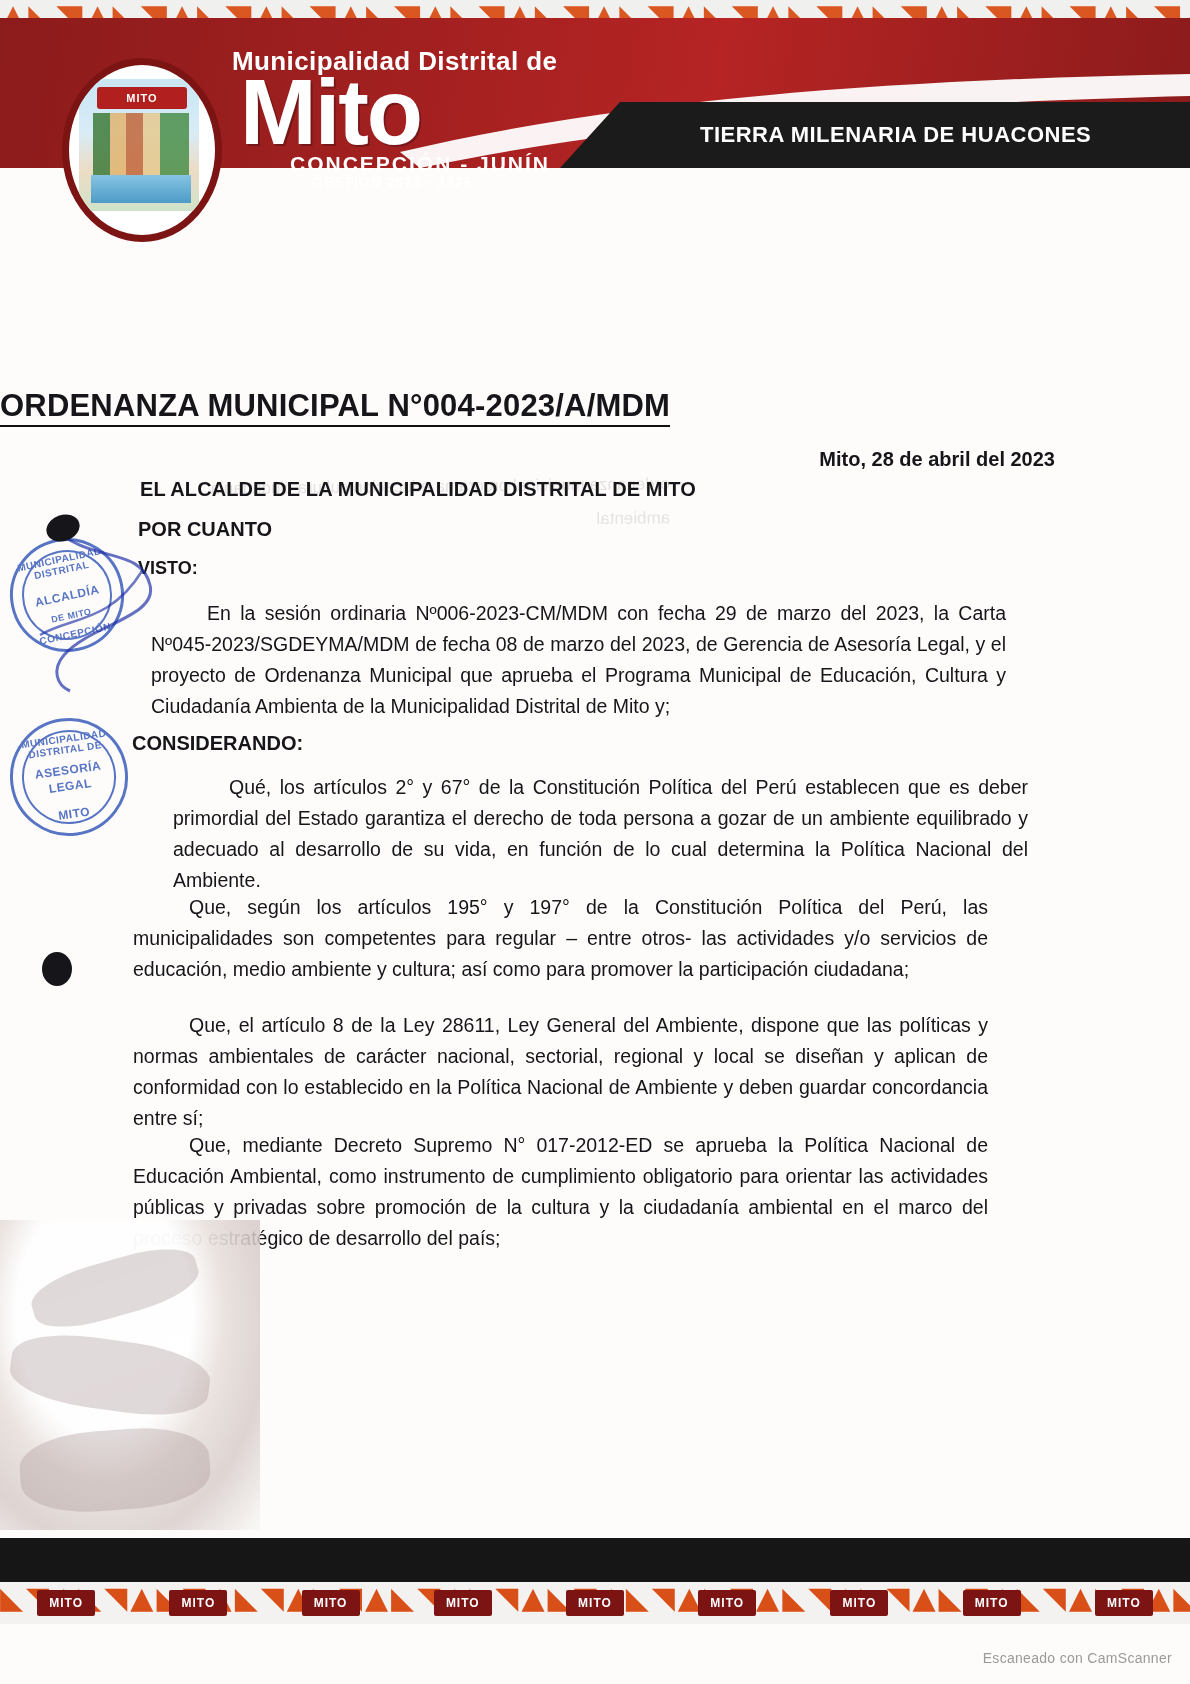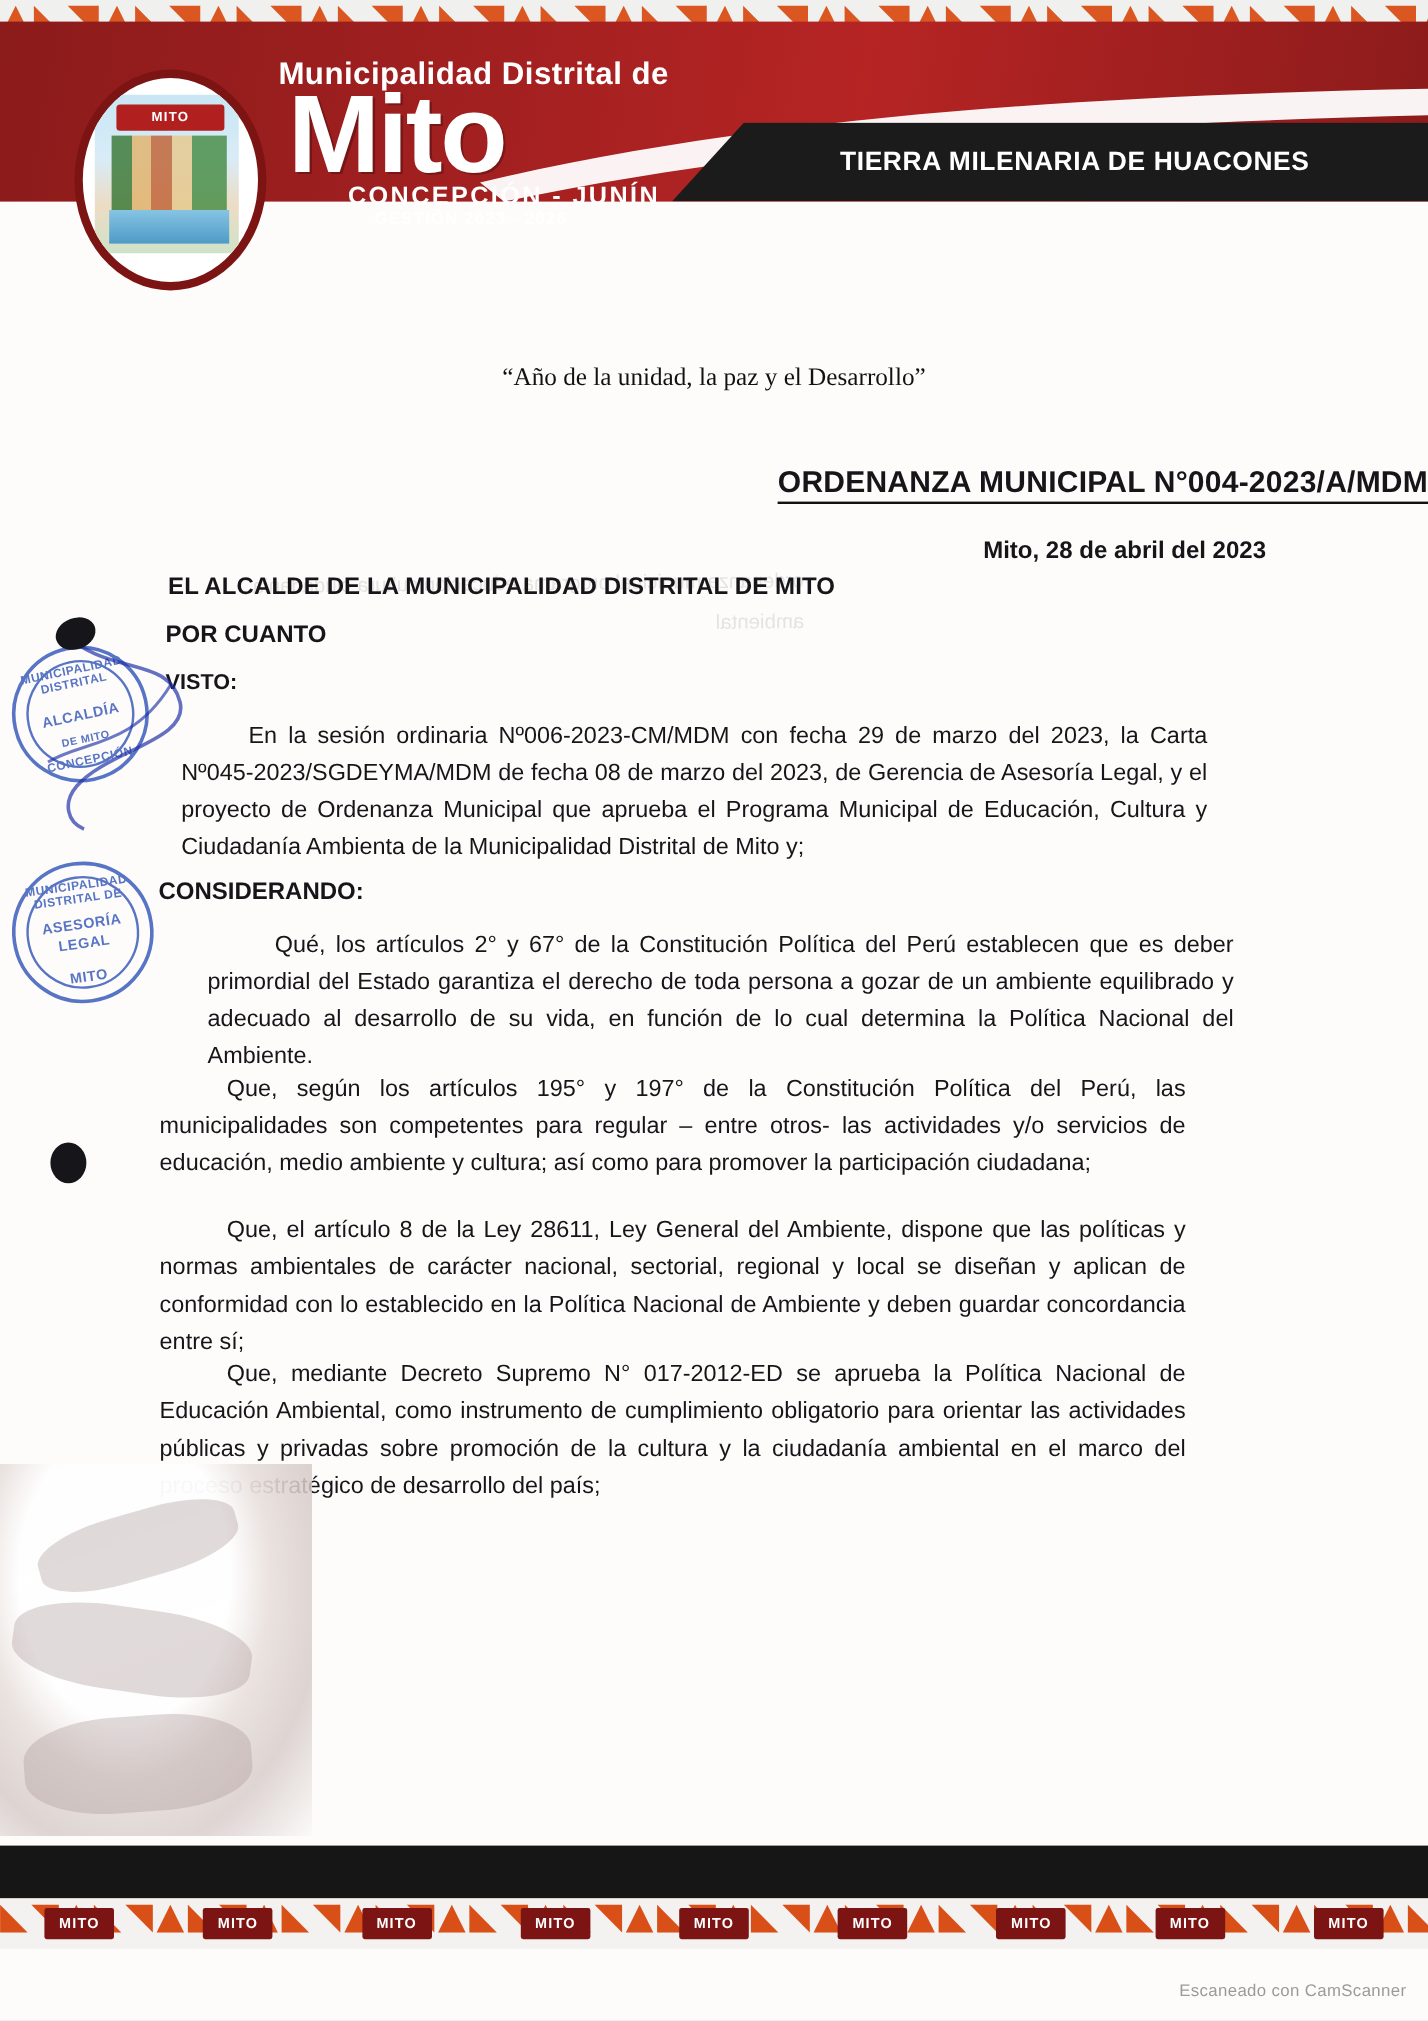"“Año de la unidad, la" div.year-slogan { html: <div>“Año de la unidad, la paz y el Desarrollo”</div> -> none }
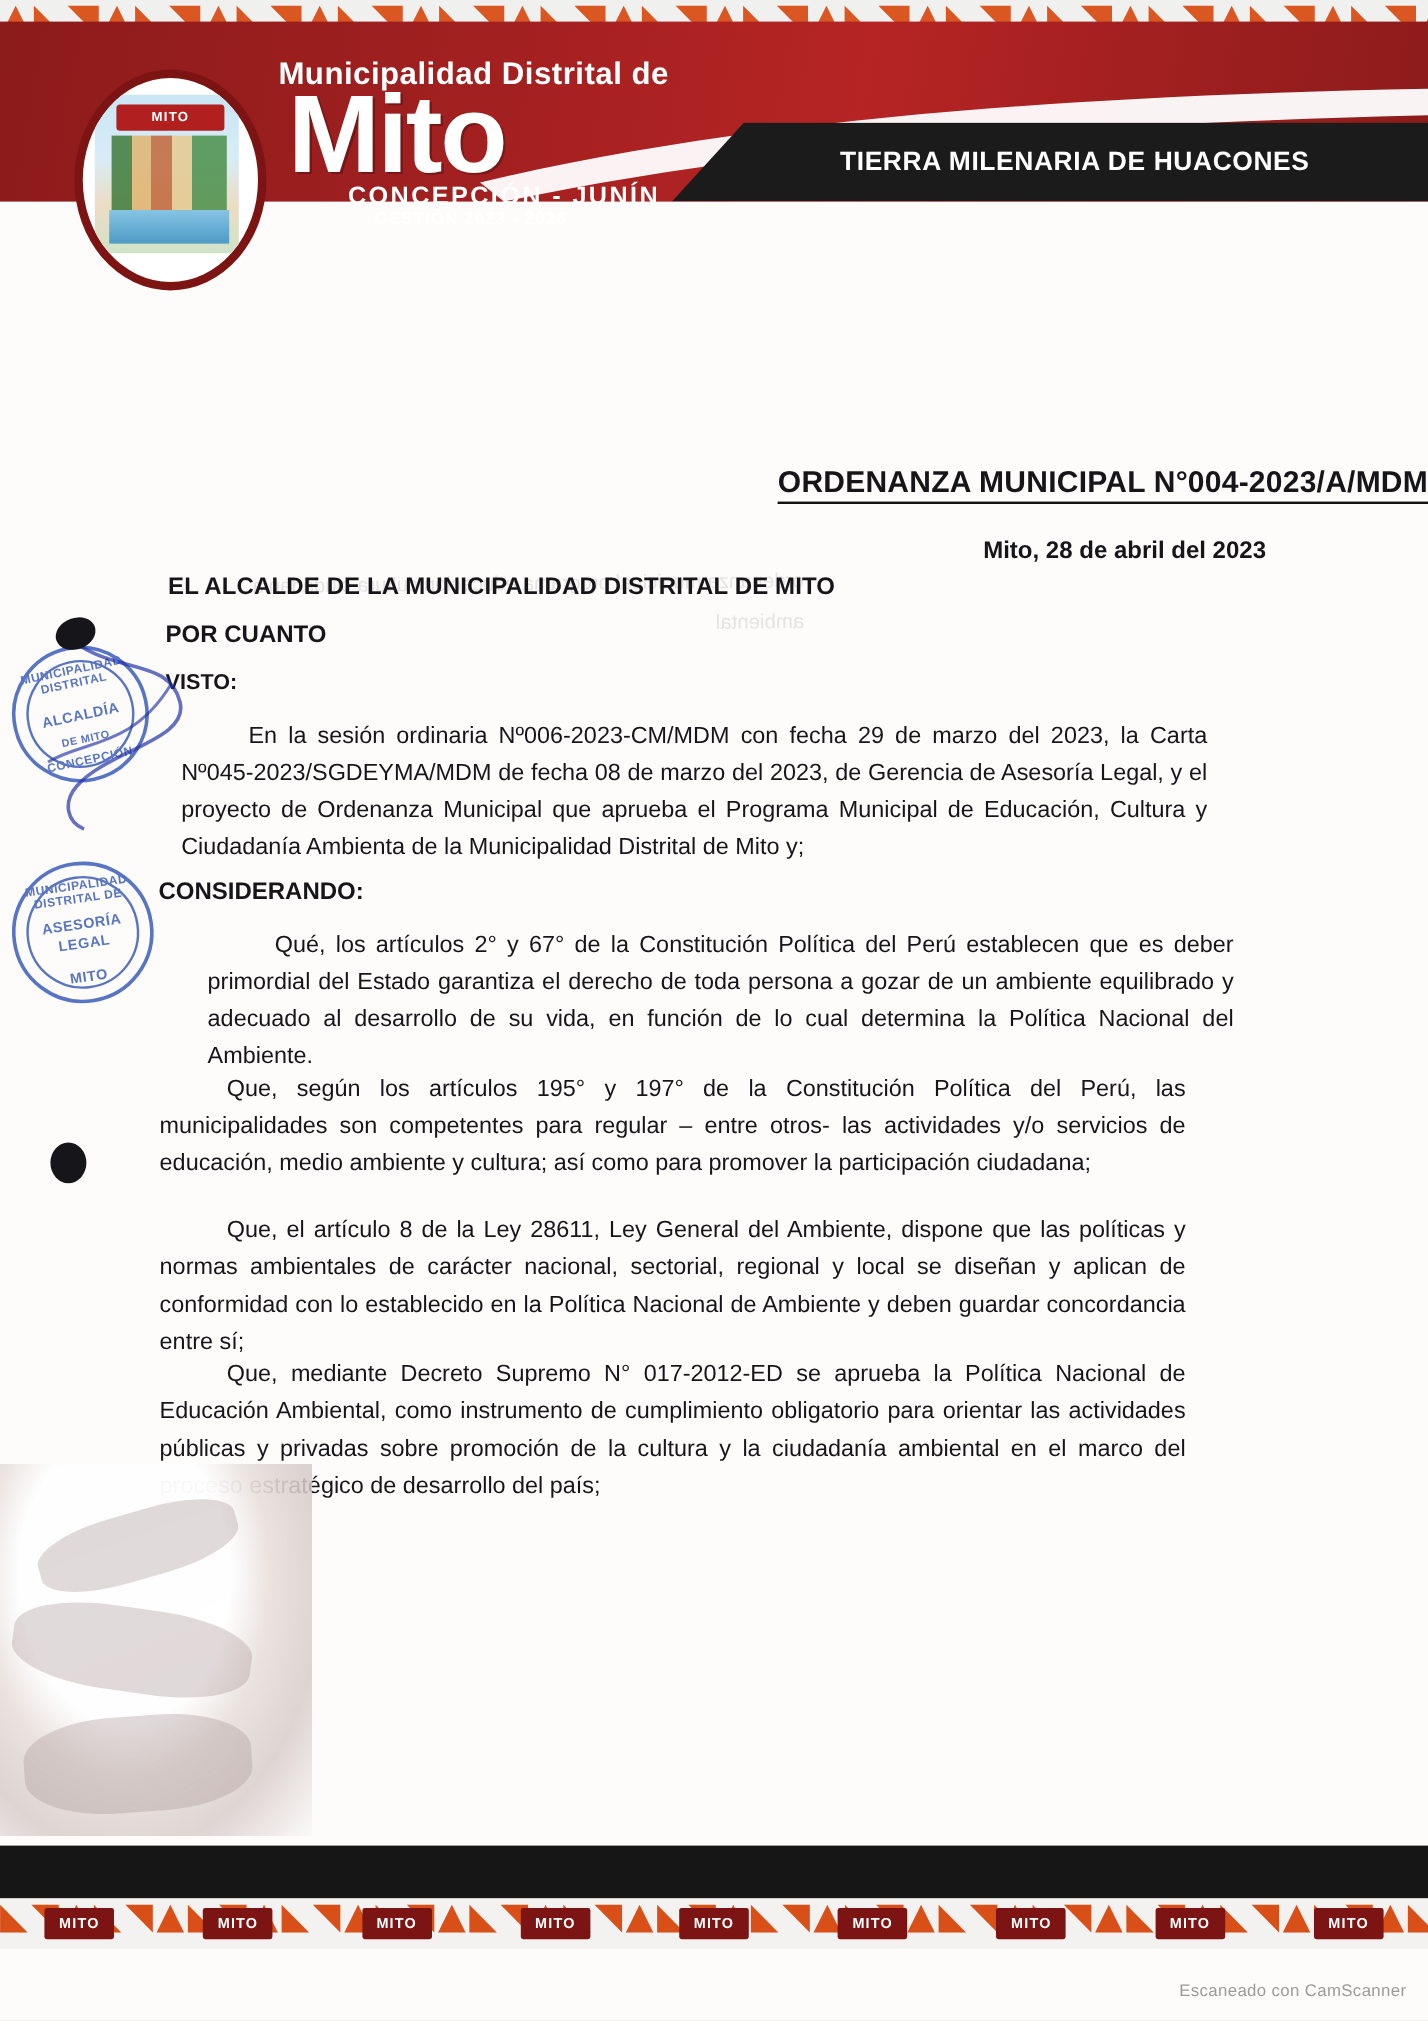"ORDENANZA MUNICIPAL N°004-2023/A/MDM" .title { font-size: 25px -> 31px; text-align: right -> left }
